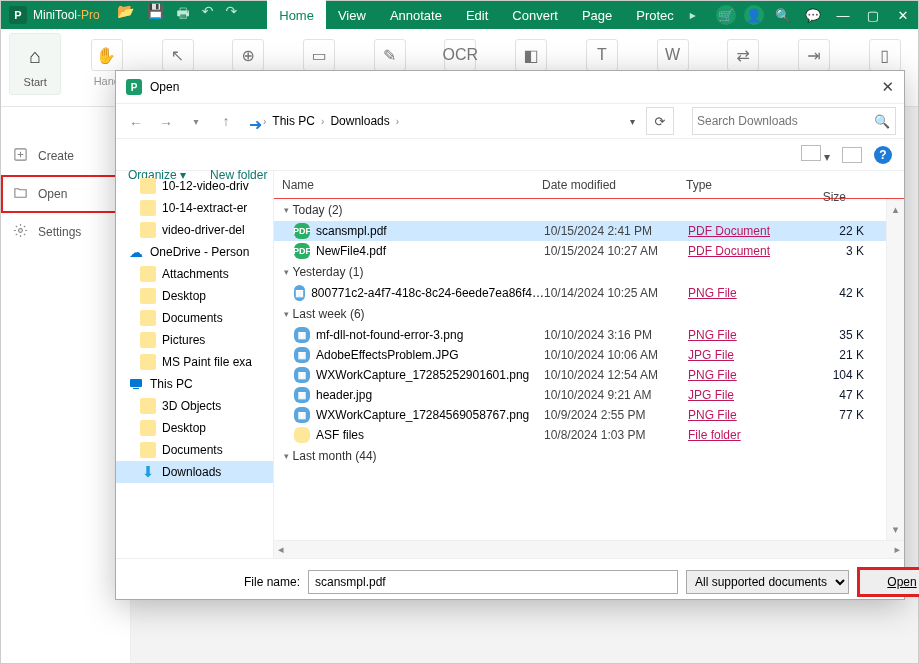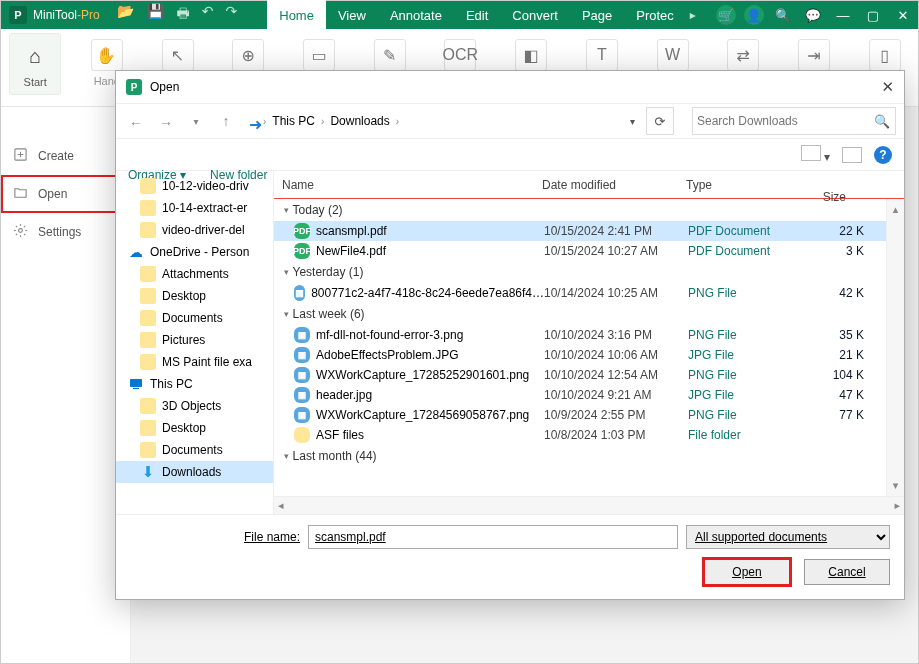"PDF Document" .row .rtype { color: #0f766e -> #be185d; text-decoration: none -> underline }
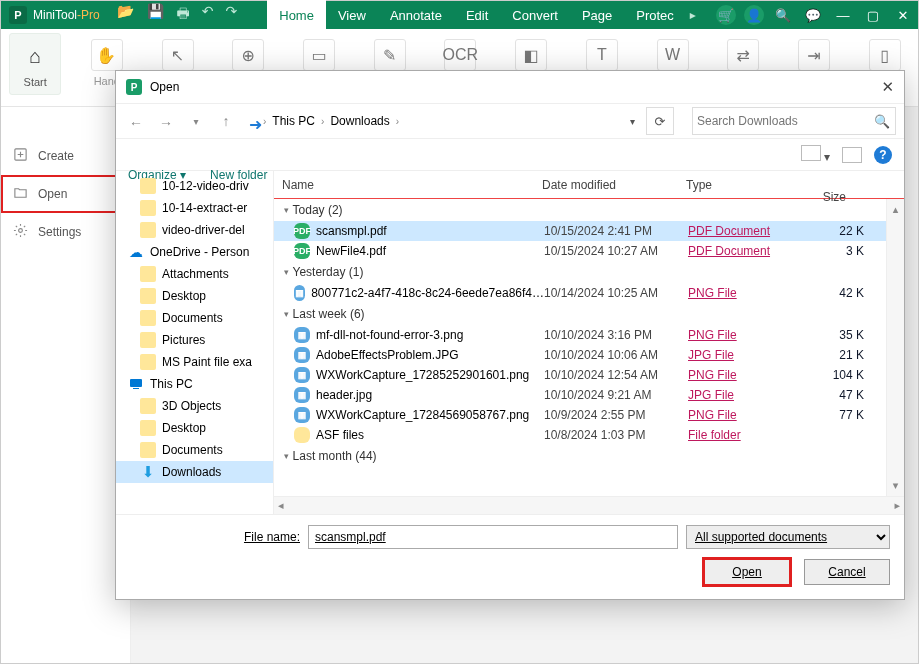"File name:" .dlg-footer { flex-direction: column -> row; padding: 10px 14px 14px 14px -> 10px 14px 4px 14px; text-decoration: underline -> none }
